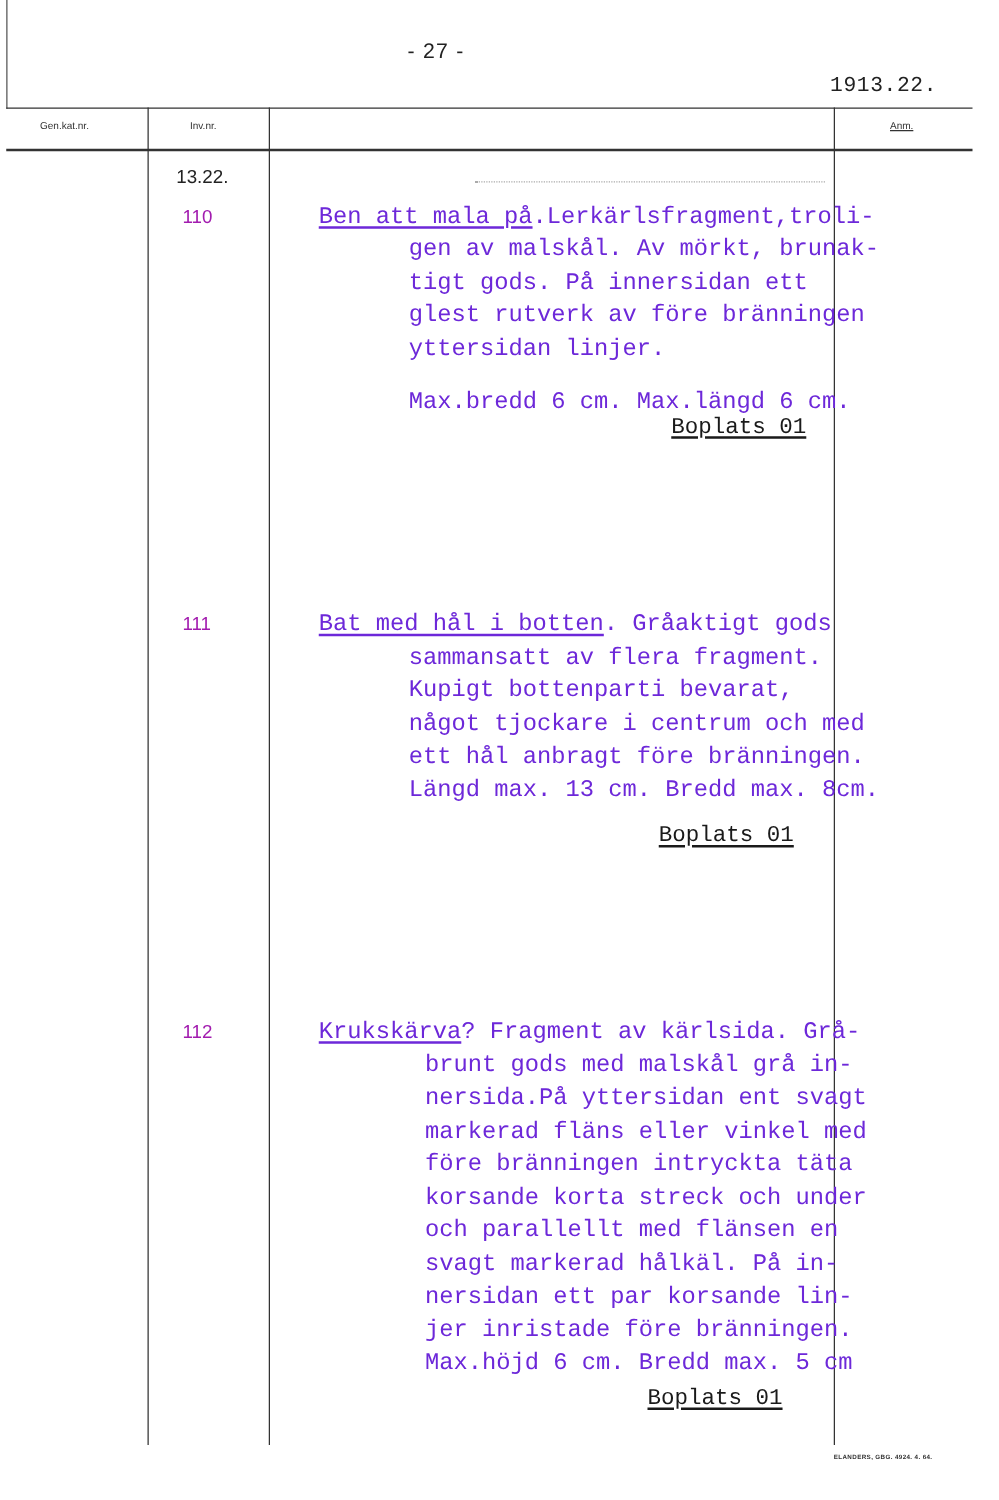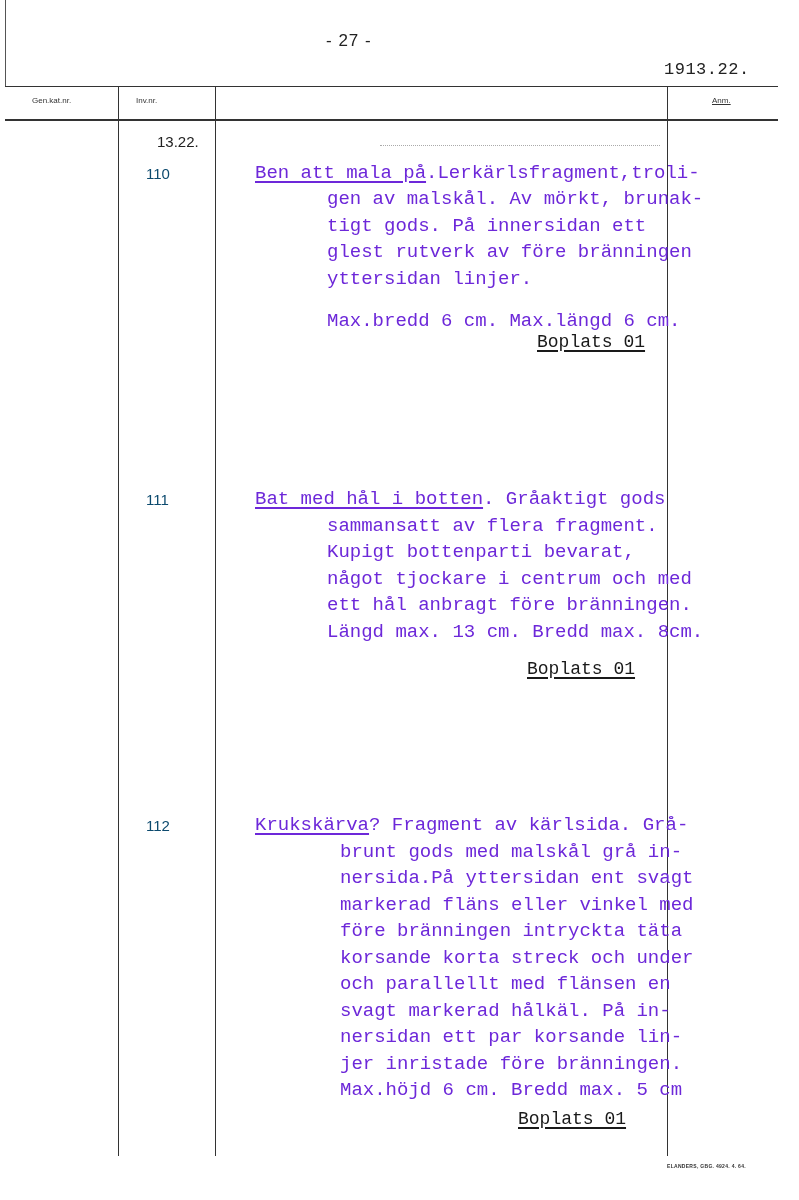"Inv.nr." .h-inv { left: 136px -> 152px }
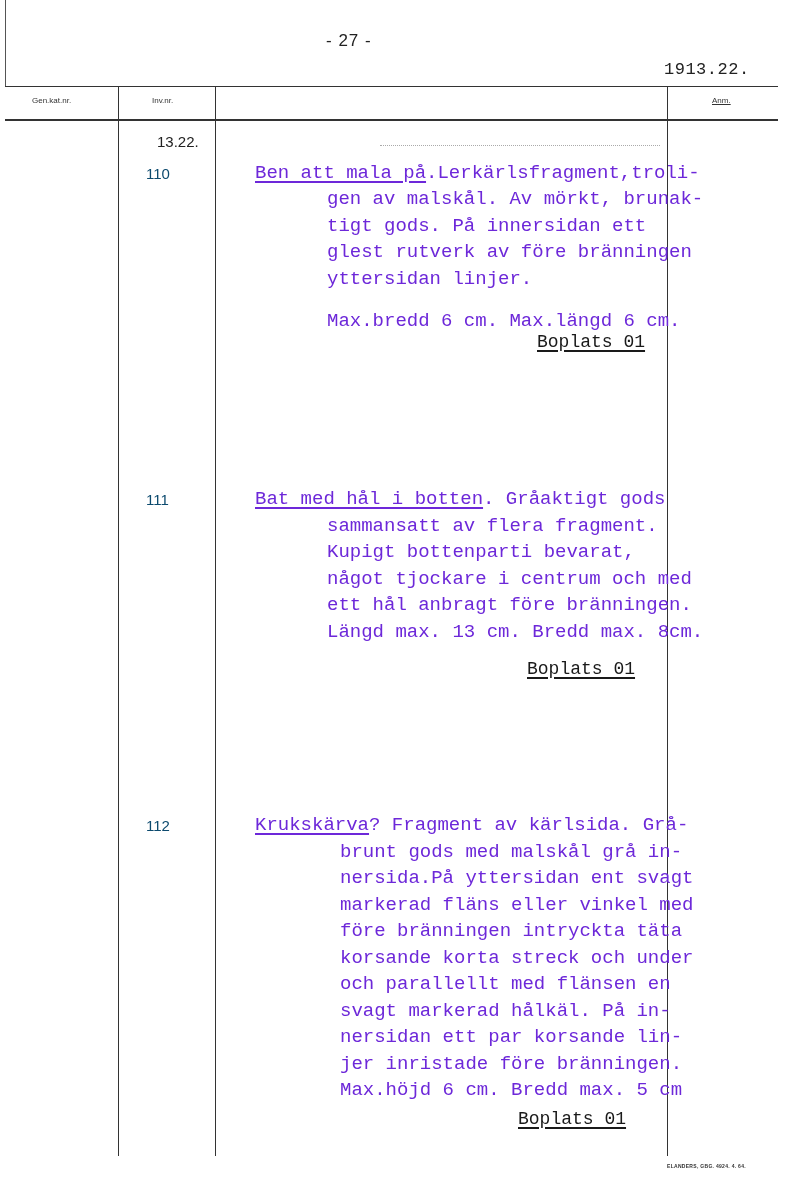"13.22." .year-label { margin-left: 16px -> none }
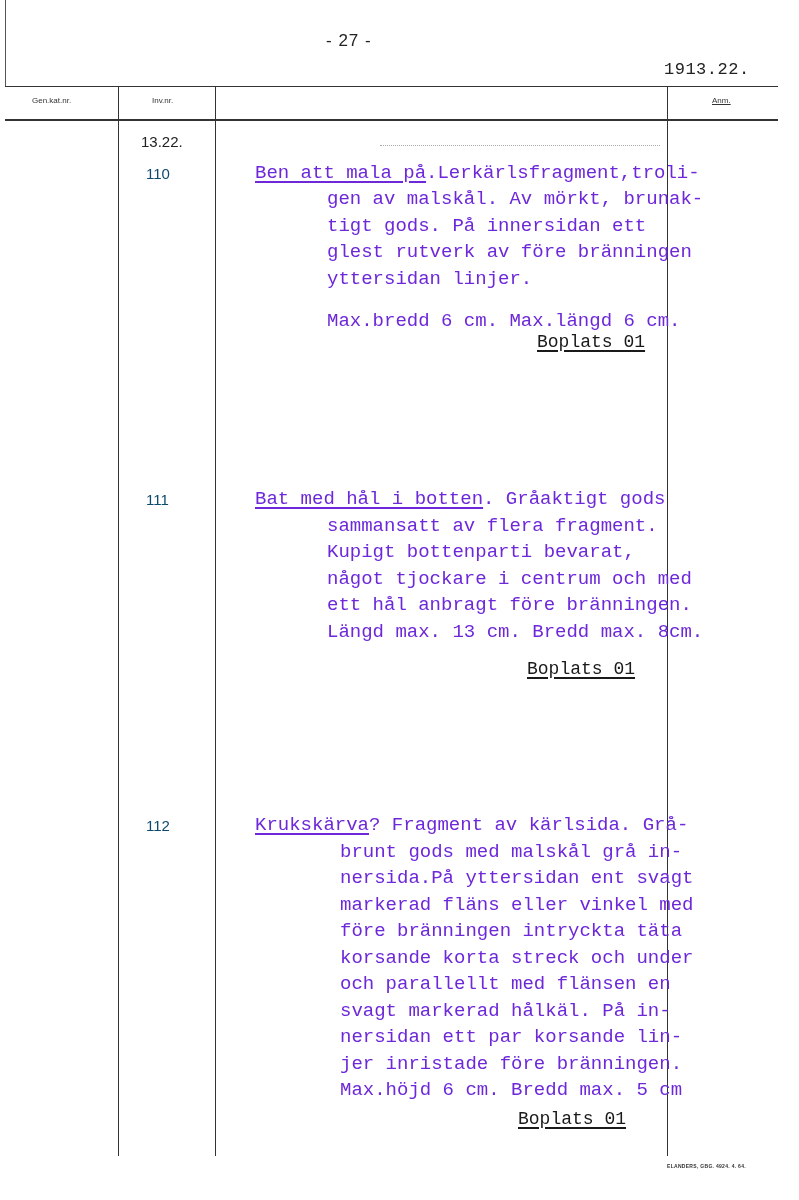"110" .inv-no { color: #0c4a6e -> #a21caf }
